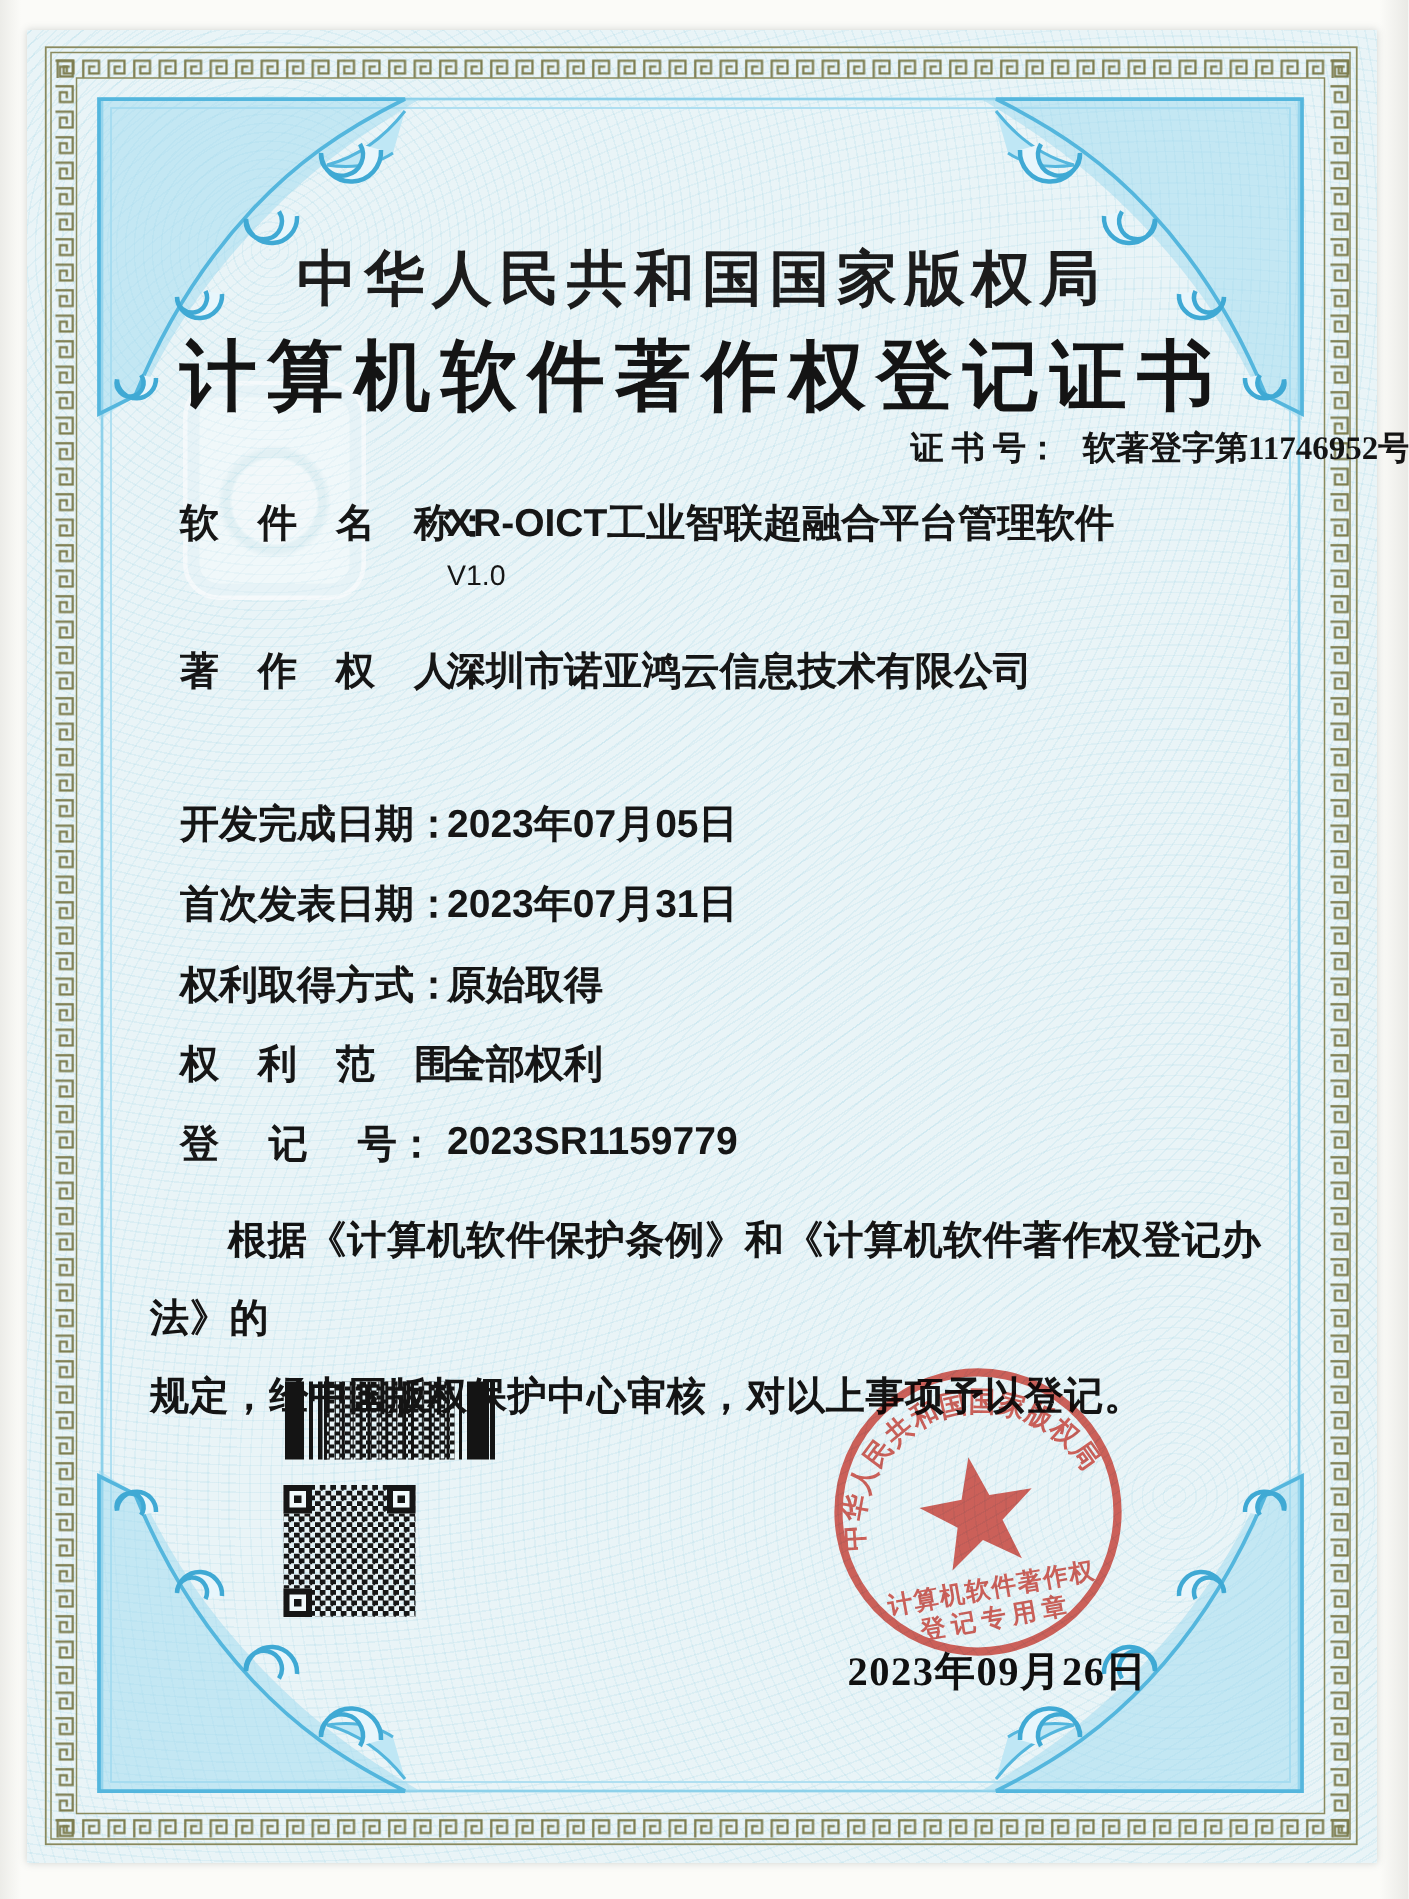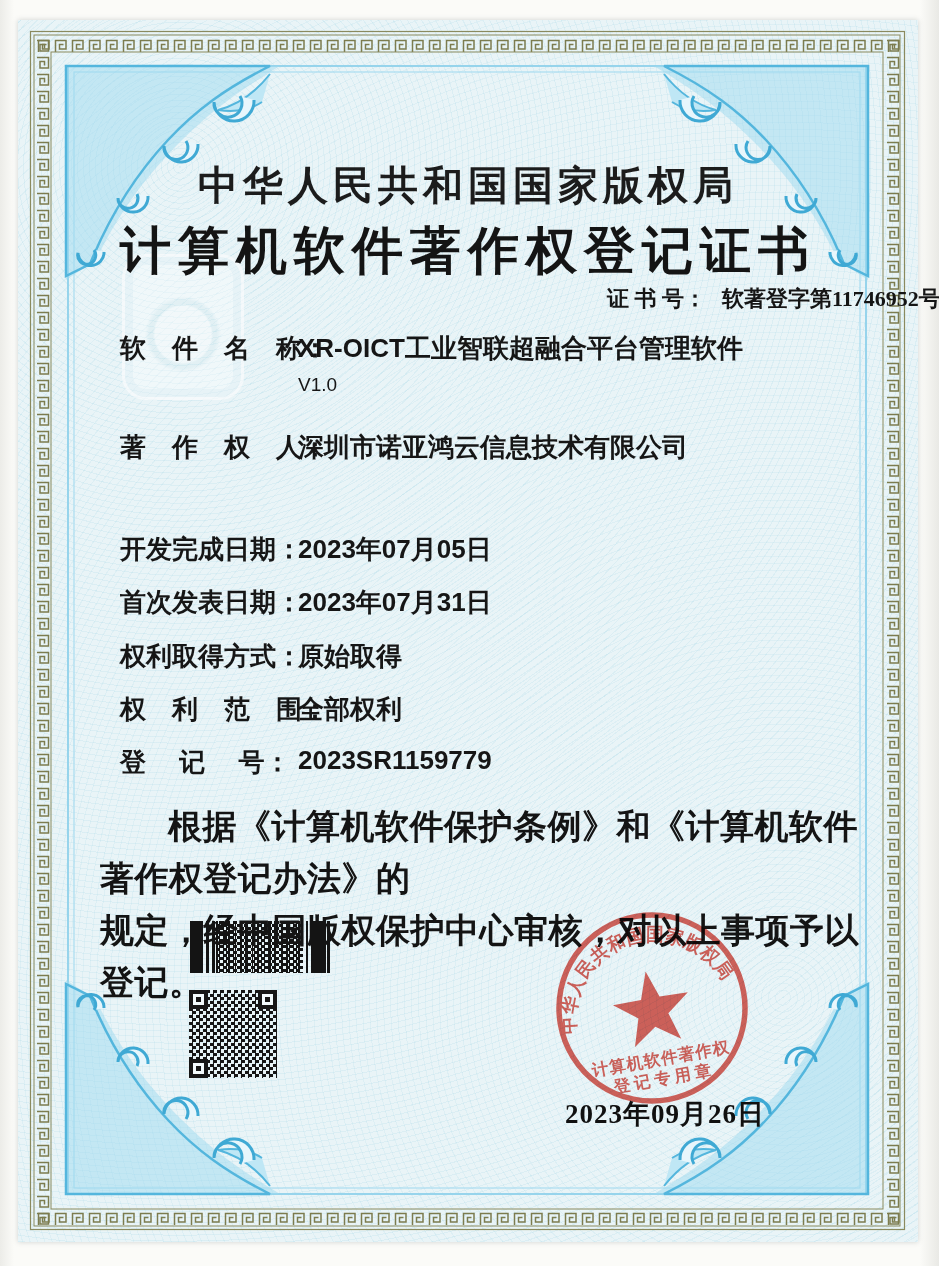"根据《计算机软件保护条例》和《计算机软件著作权登记办法》的" .statement { font-size: 34px -> 26px }
